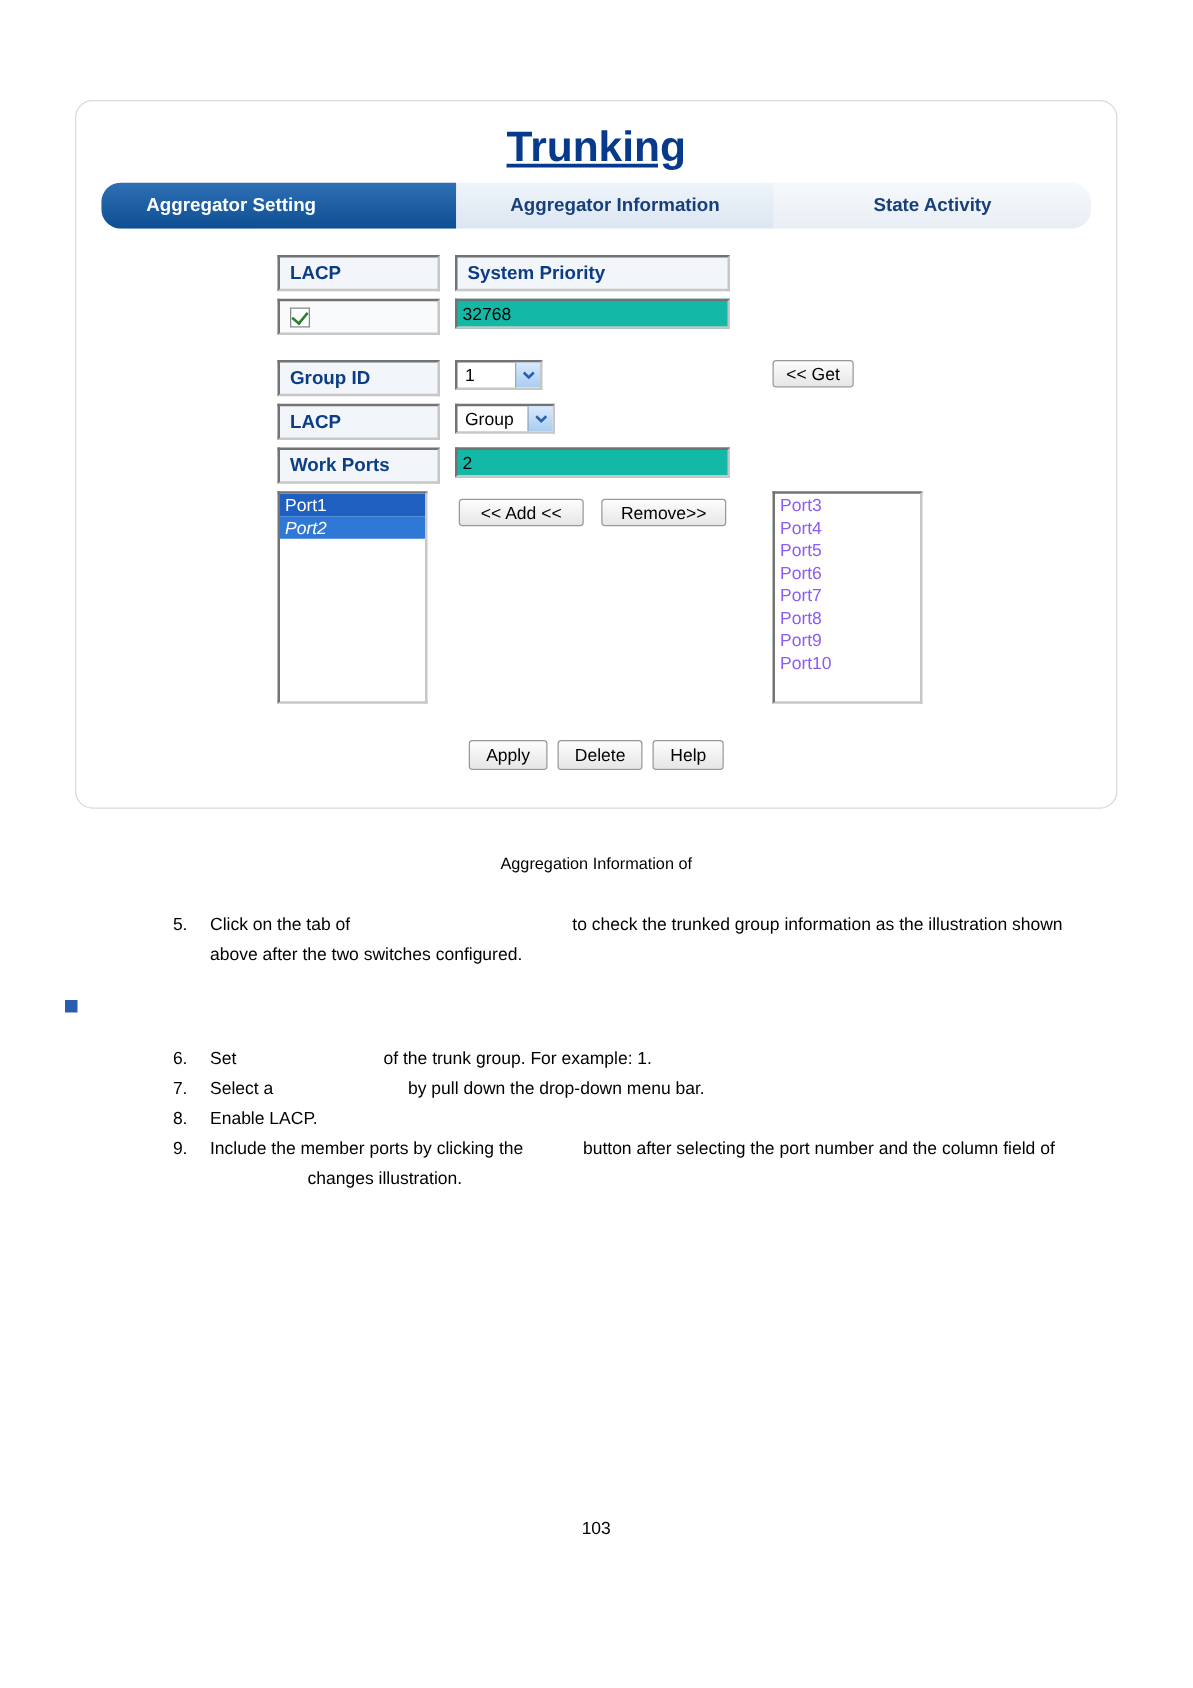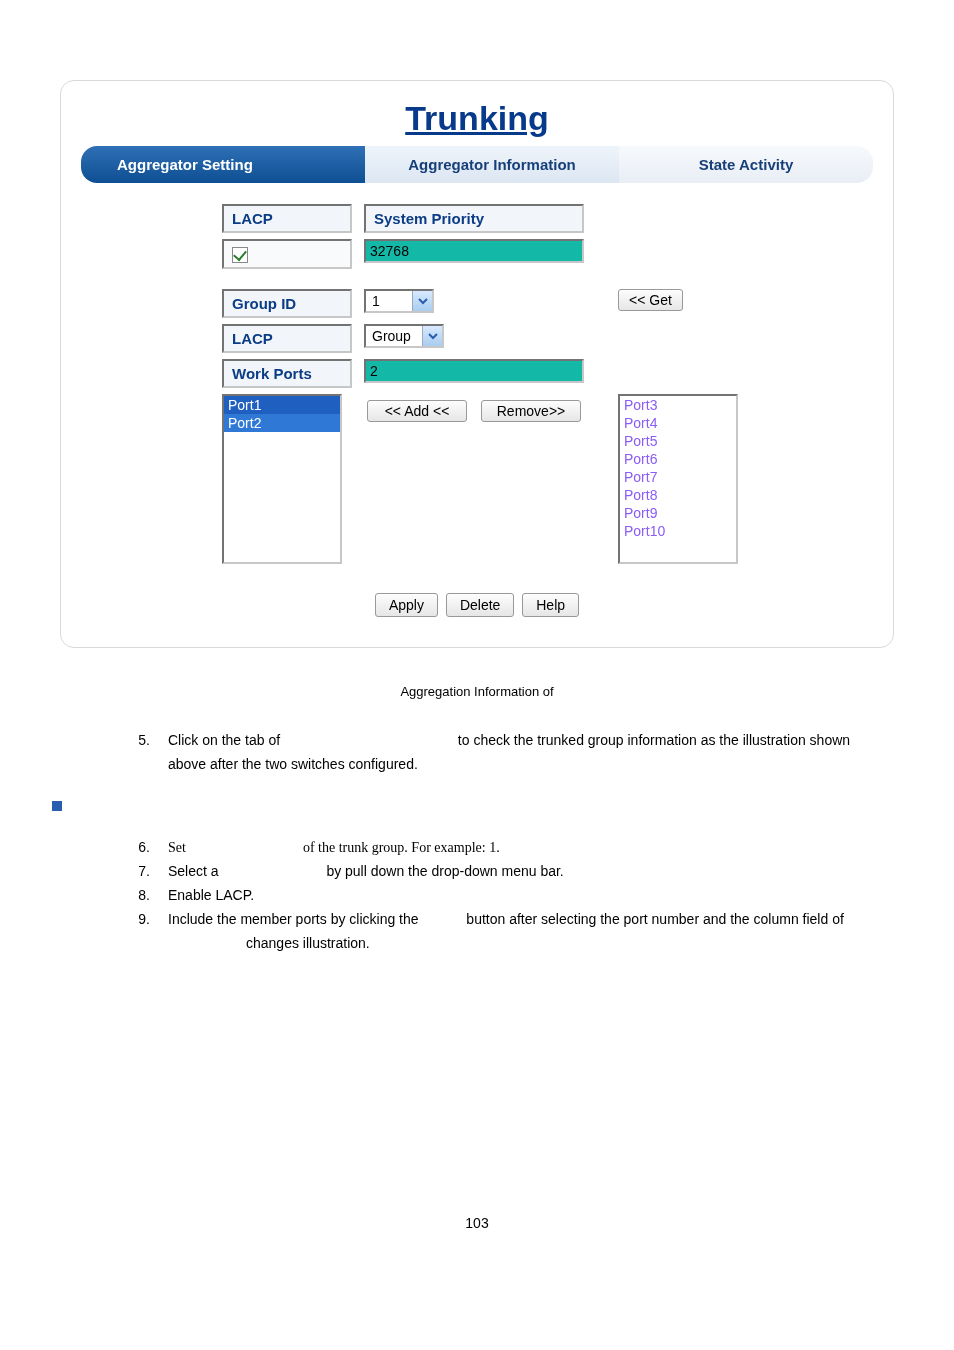"Port2" .listbox .opt.sel2 { font-style: none -> italic }
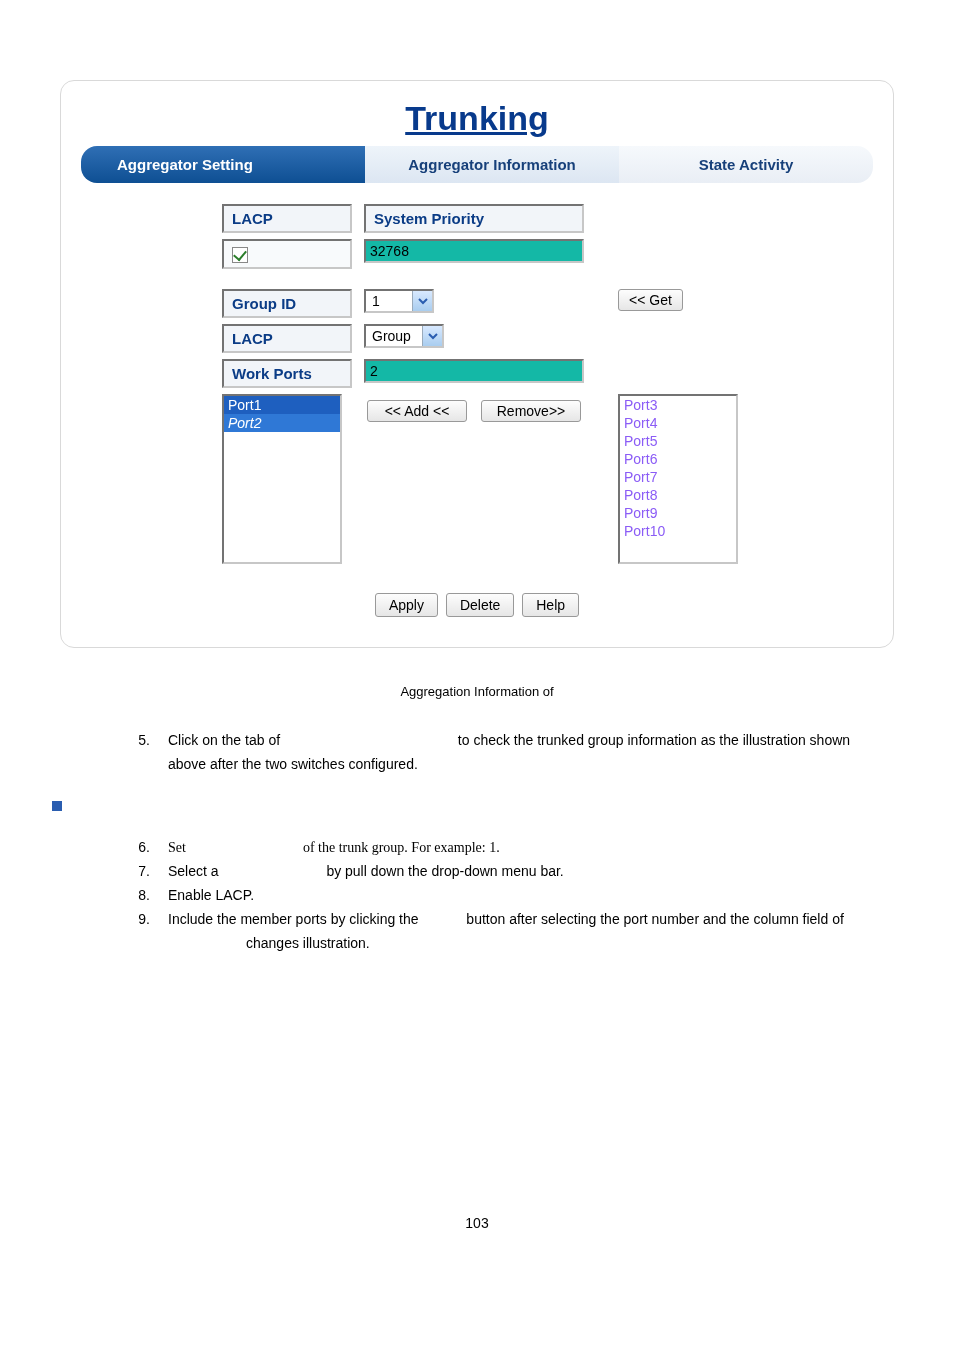"Set of the trunk group." div { font-family: Liberation Serif, serif -> none }
